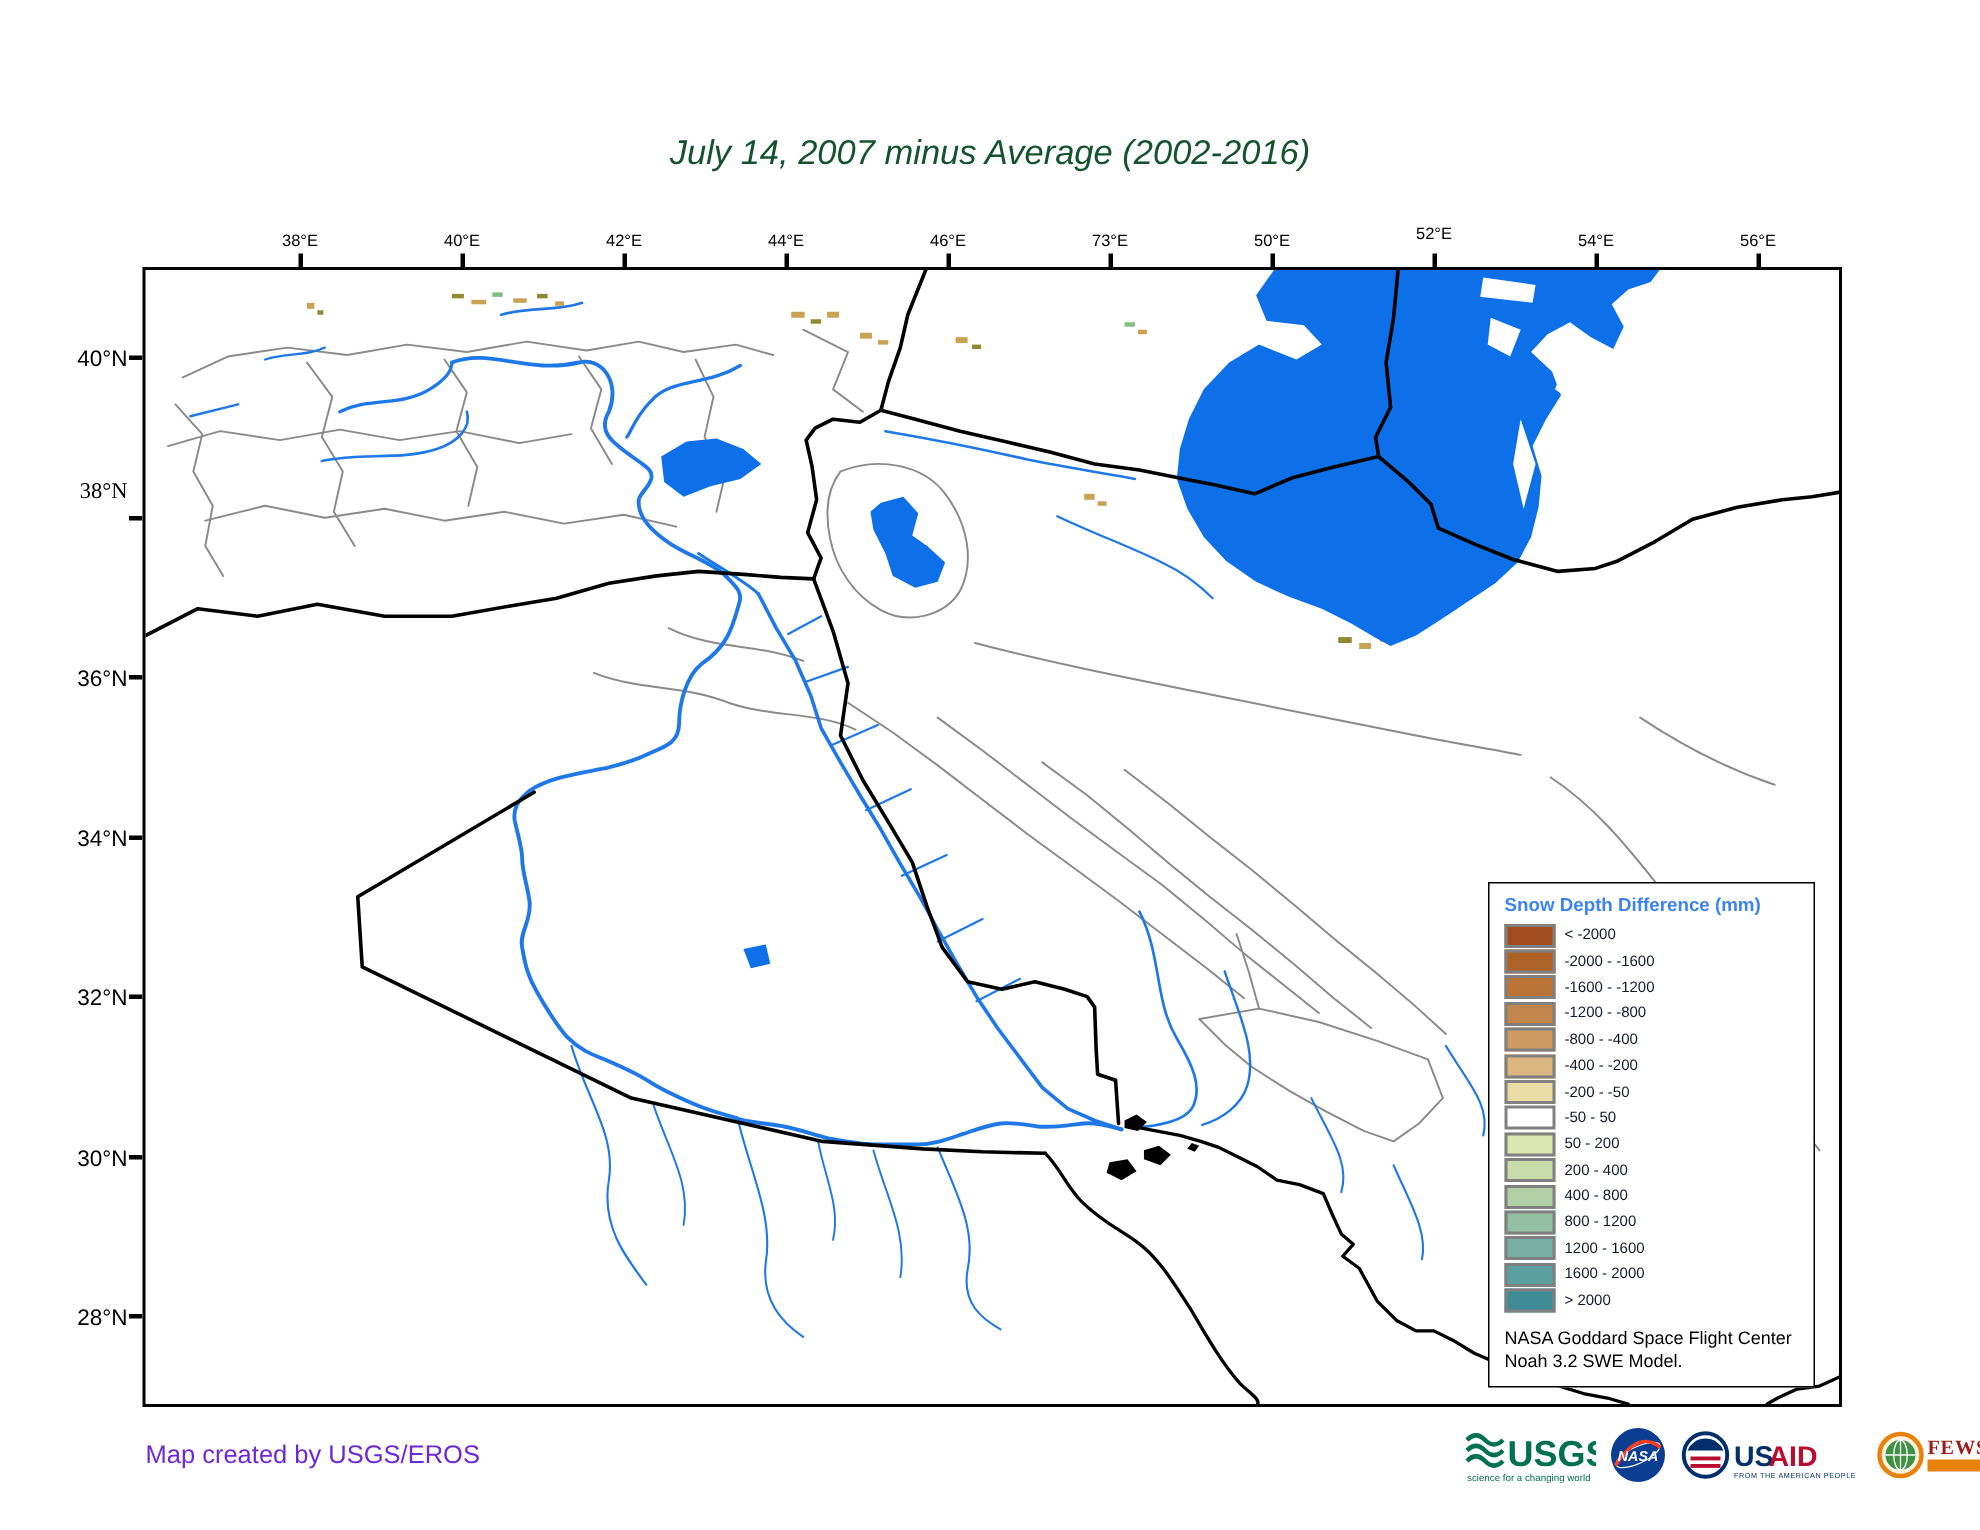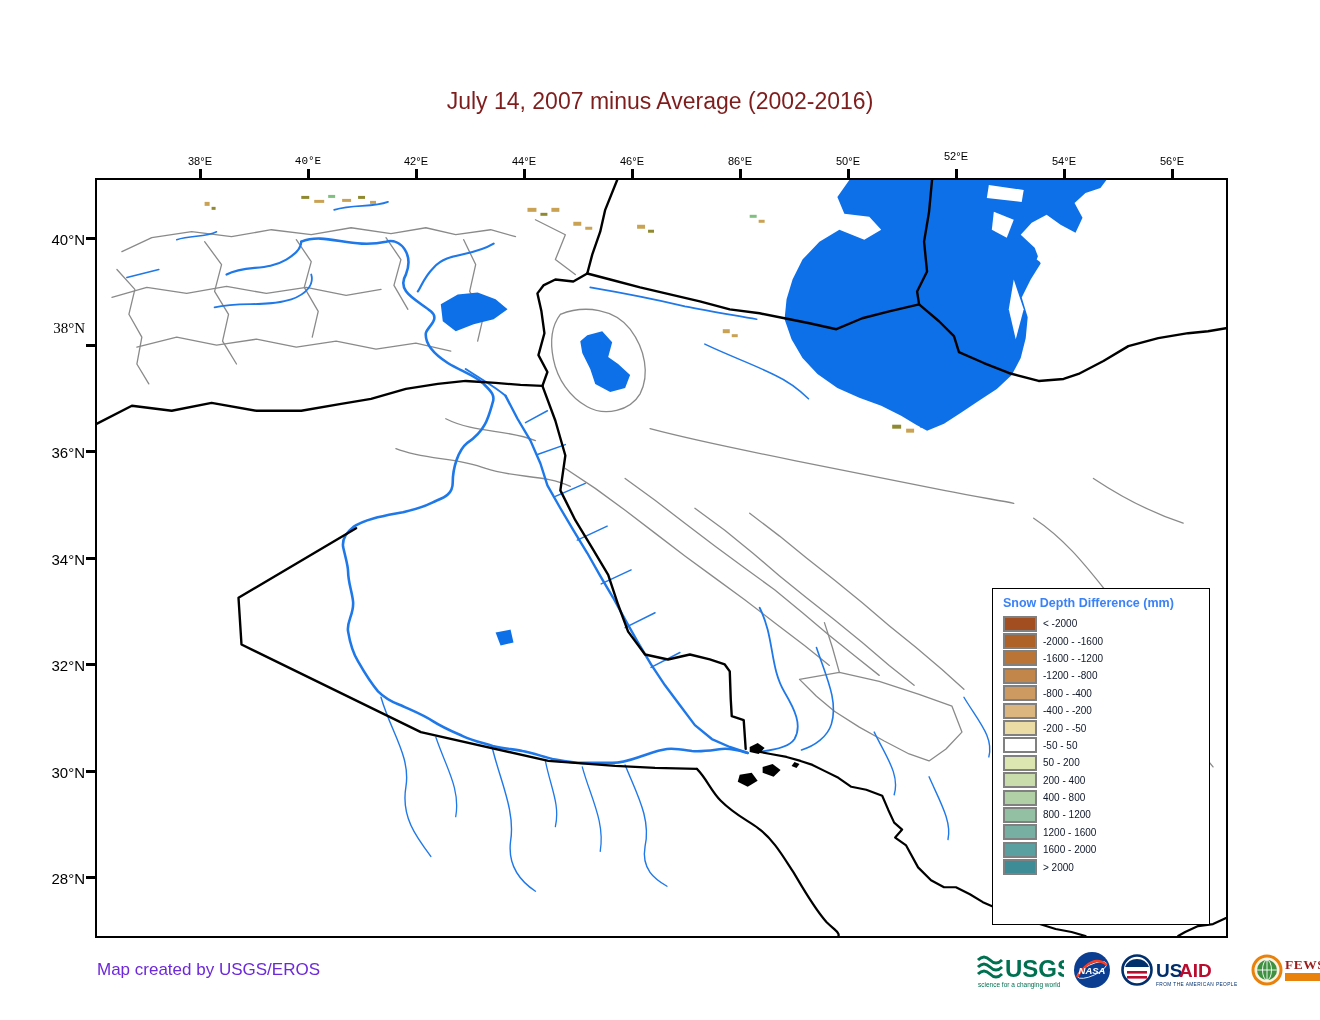"July 14, 2007 minus Average" .subtitle { color: #7f1d1d -> #14532d; font-style: none -> italic }
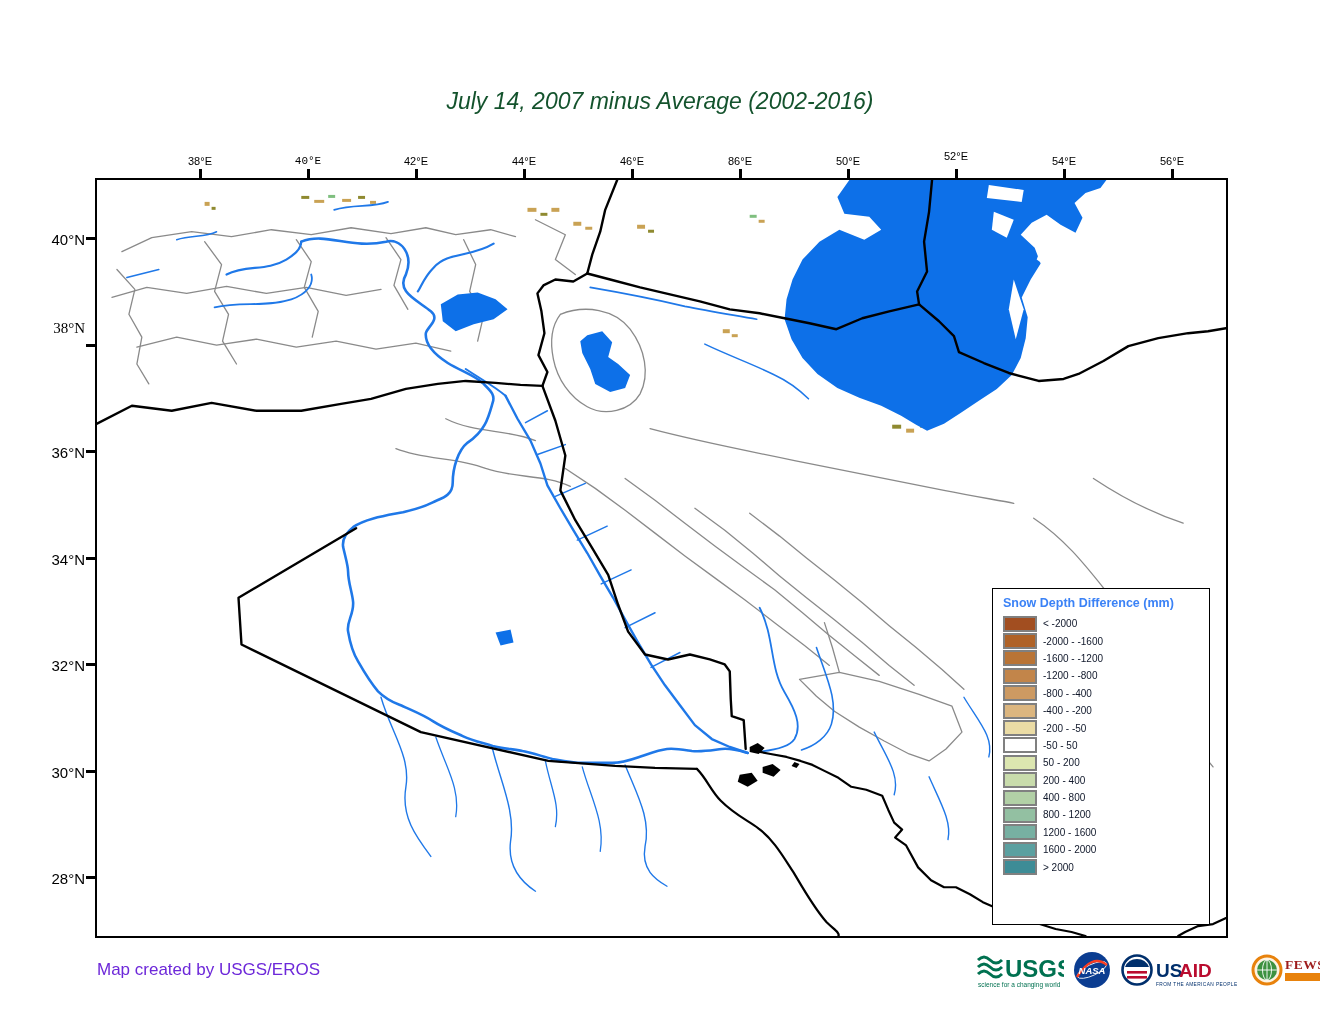"40°E" div.lon-tick-label { font-family: Liberation Mono, monospace -> none }
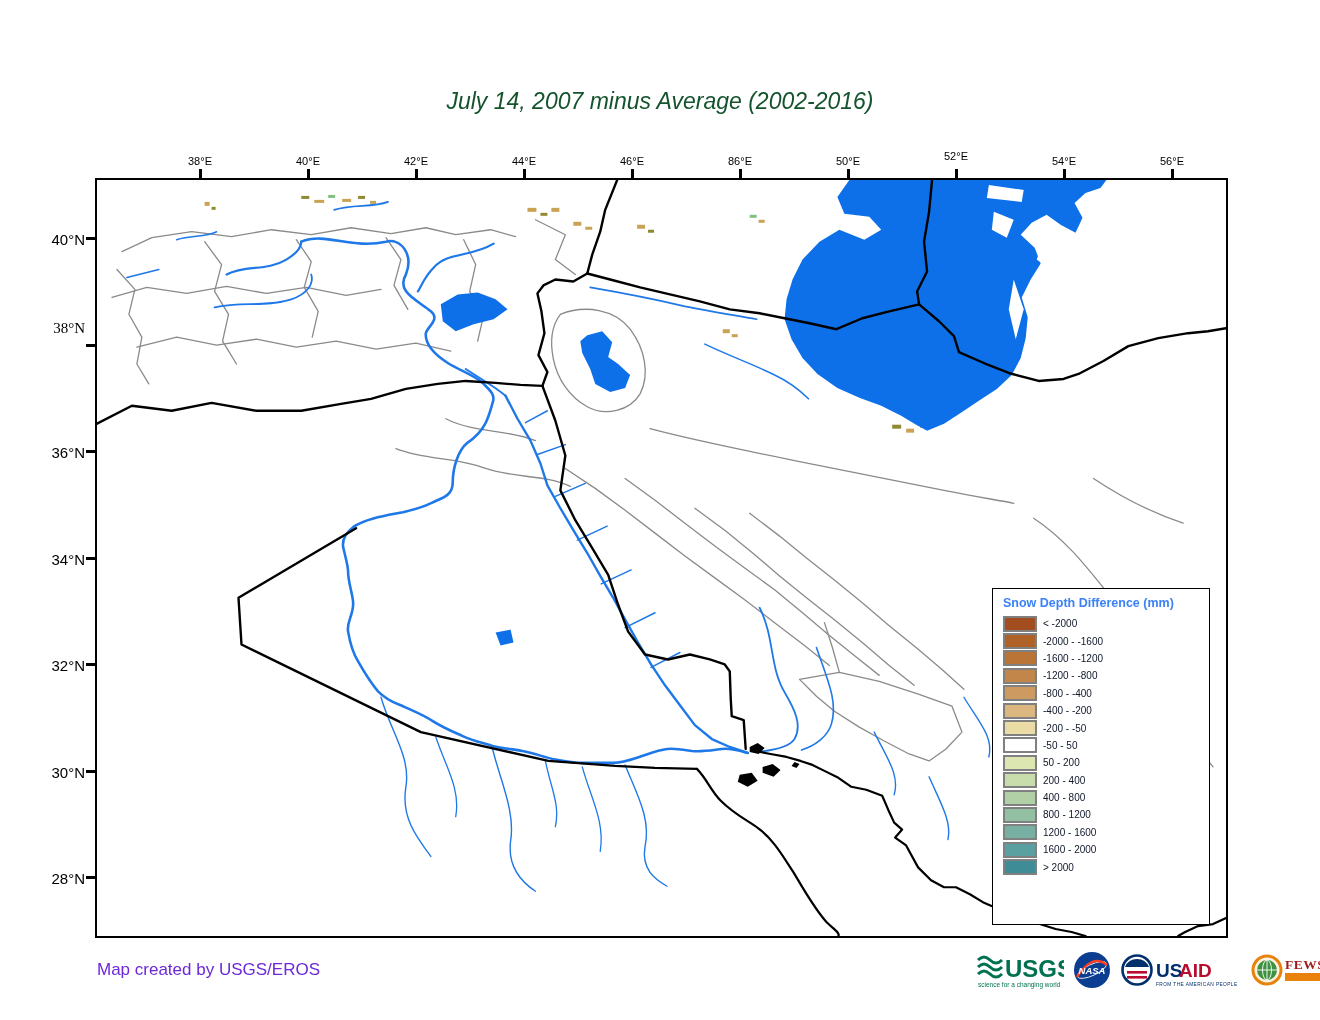"86°E" div.lon-tick-label { text: 86 -> 73 }
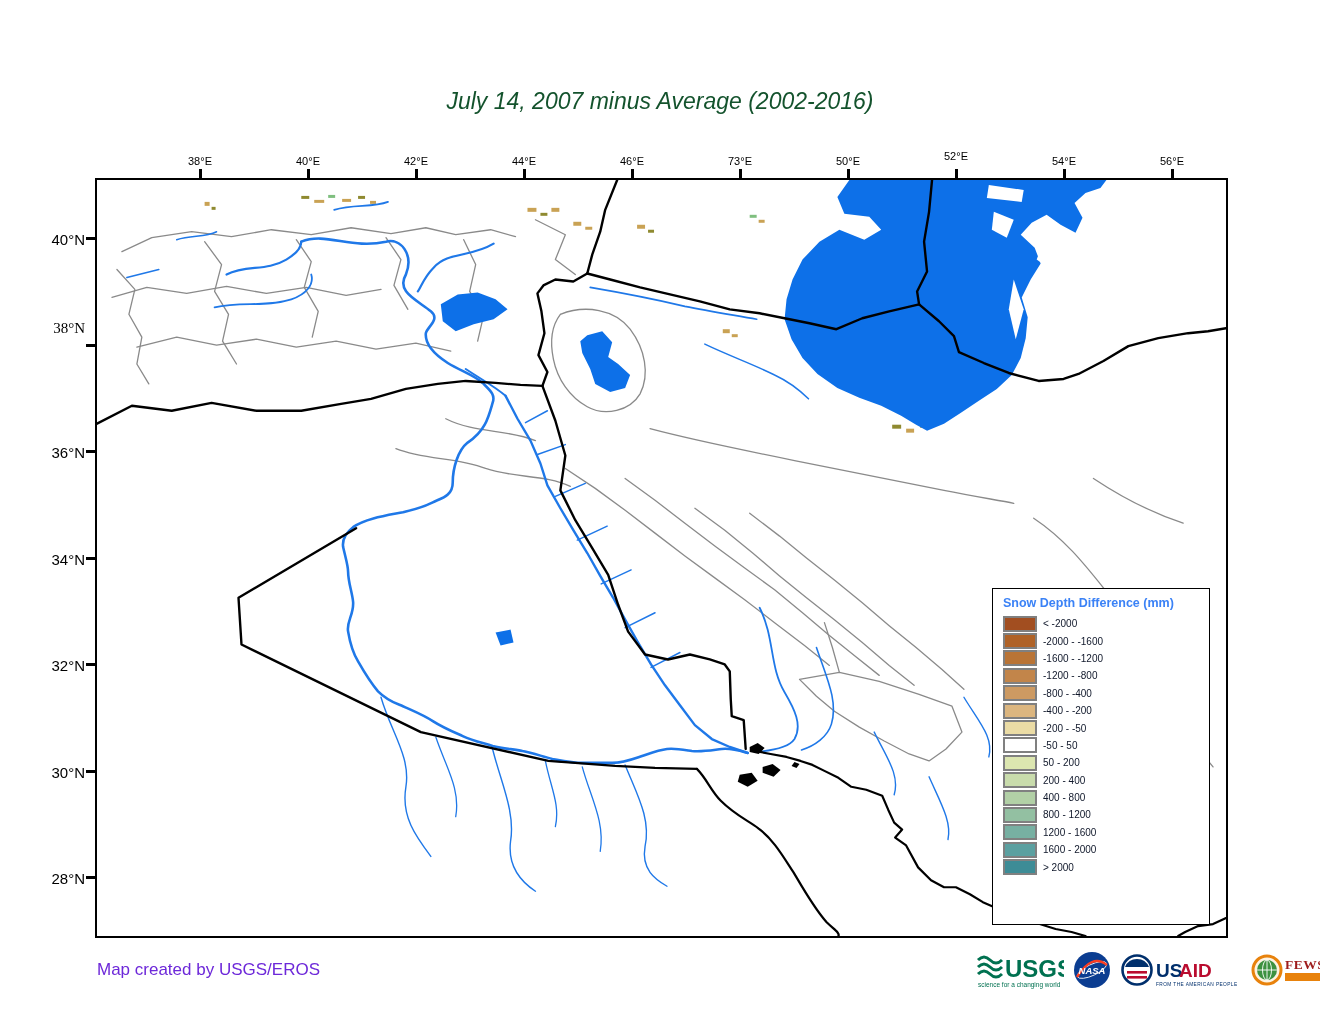"NASA Goddard Space Flight Center" div.lg-note { html: none -> <div> <span>NASA Goddard Space Flight Center</span><br> <span>Noah 3.2 SWE Model.</span> </div> }
